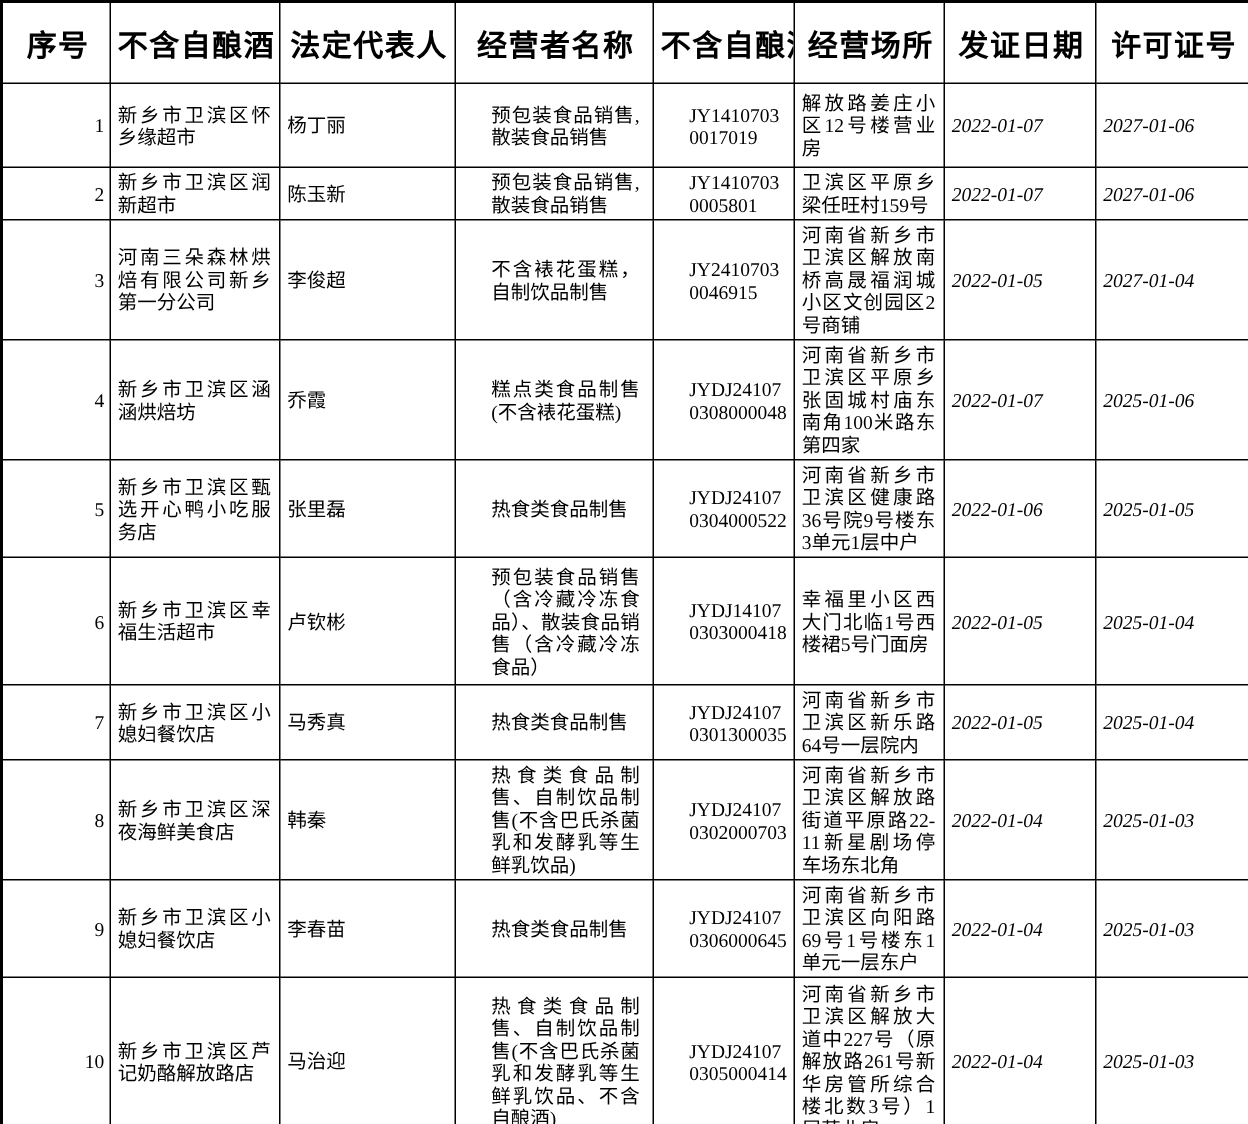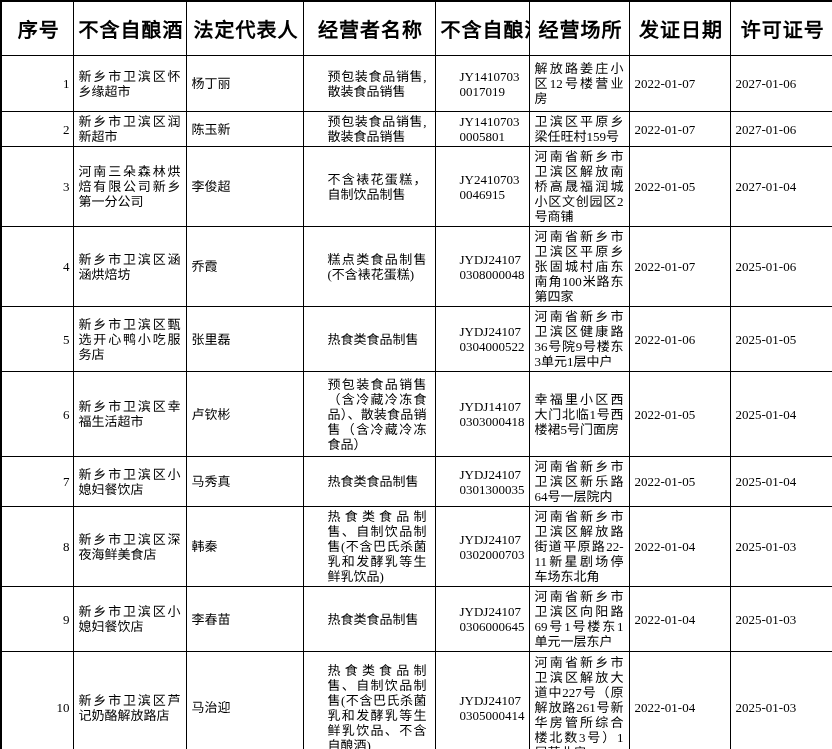"2022-01-07" td.c-issue, td.c-valid { font-style: none -> italic }
